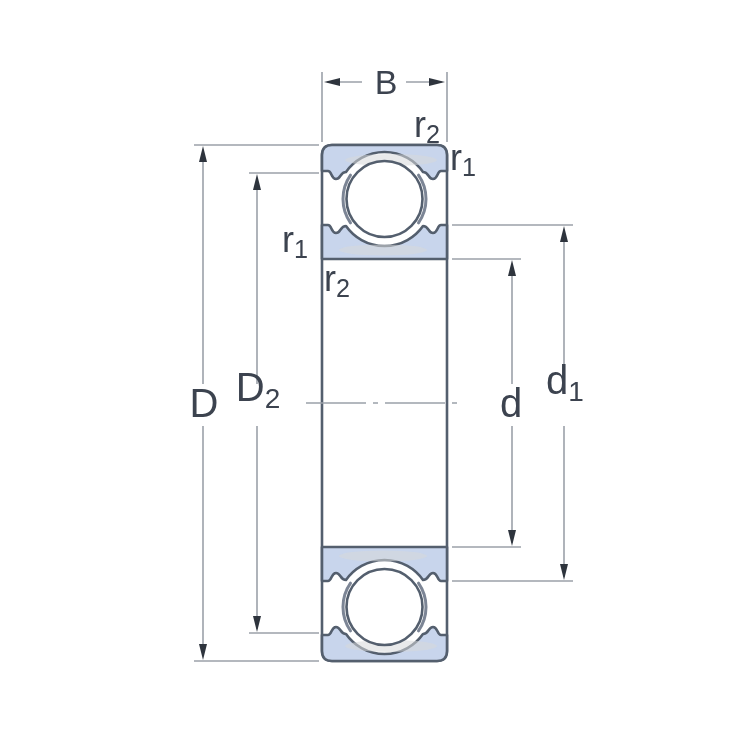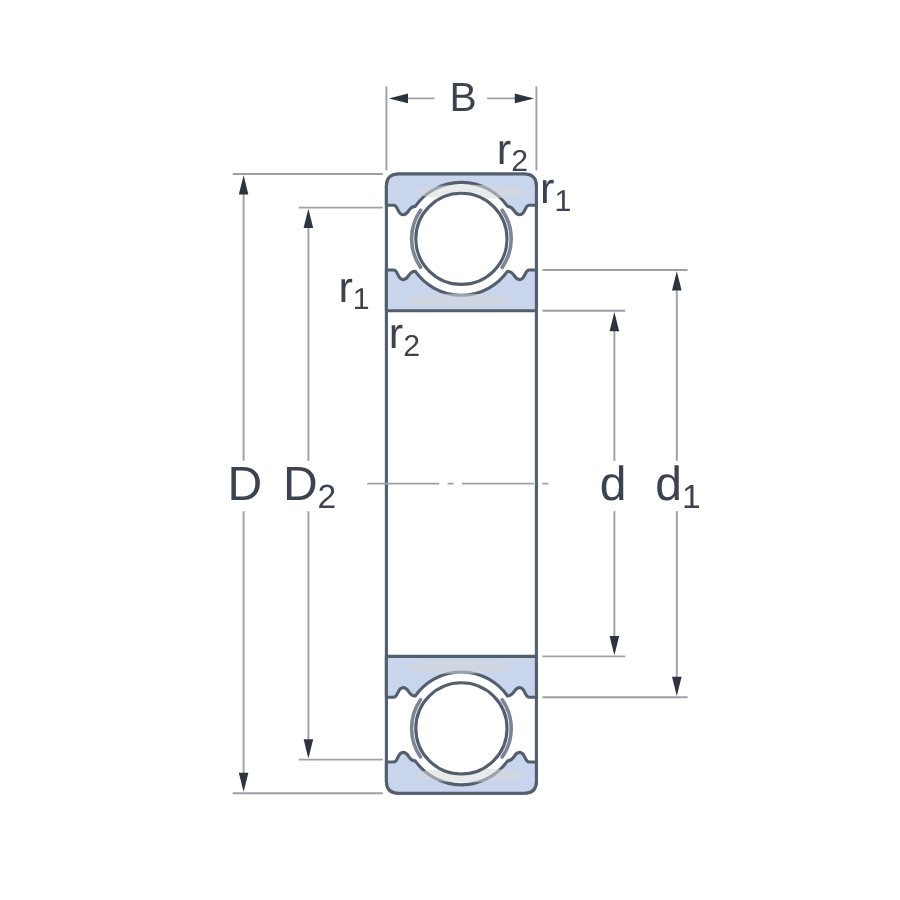"D2" div.lbl { top: 406px -> 390px }
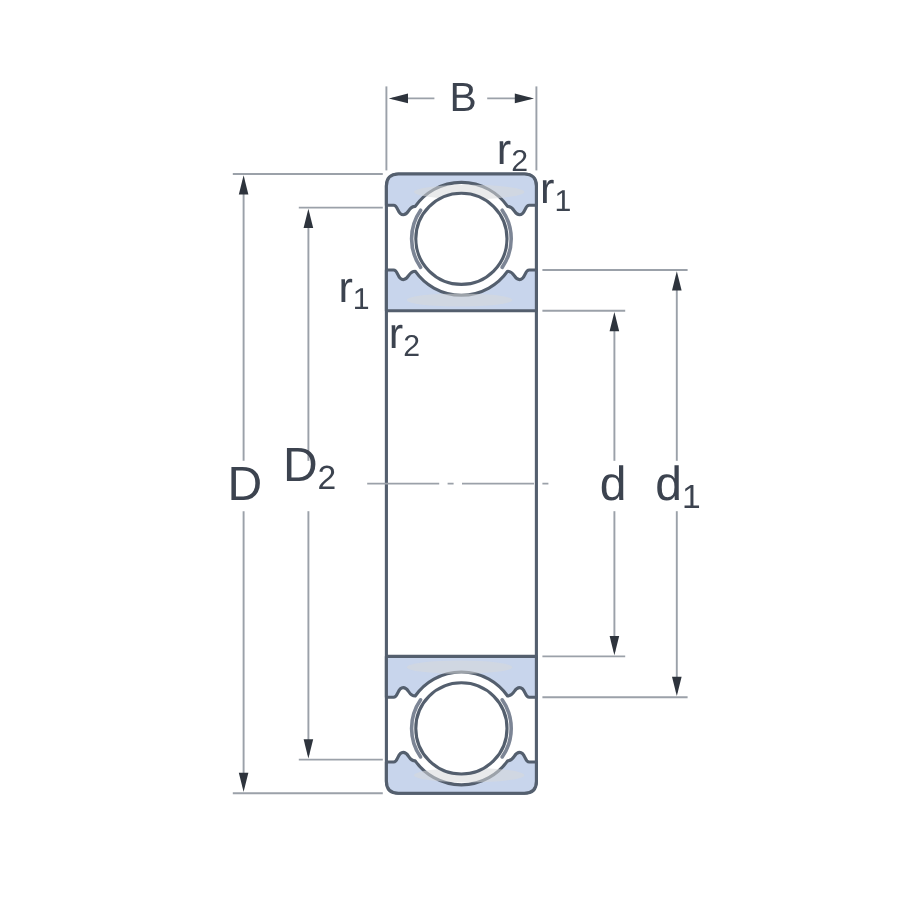"d1" div.lbl { top: 406px -> 383px }
